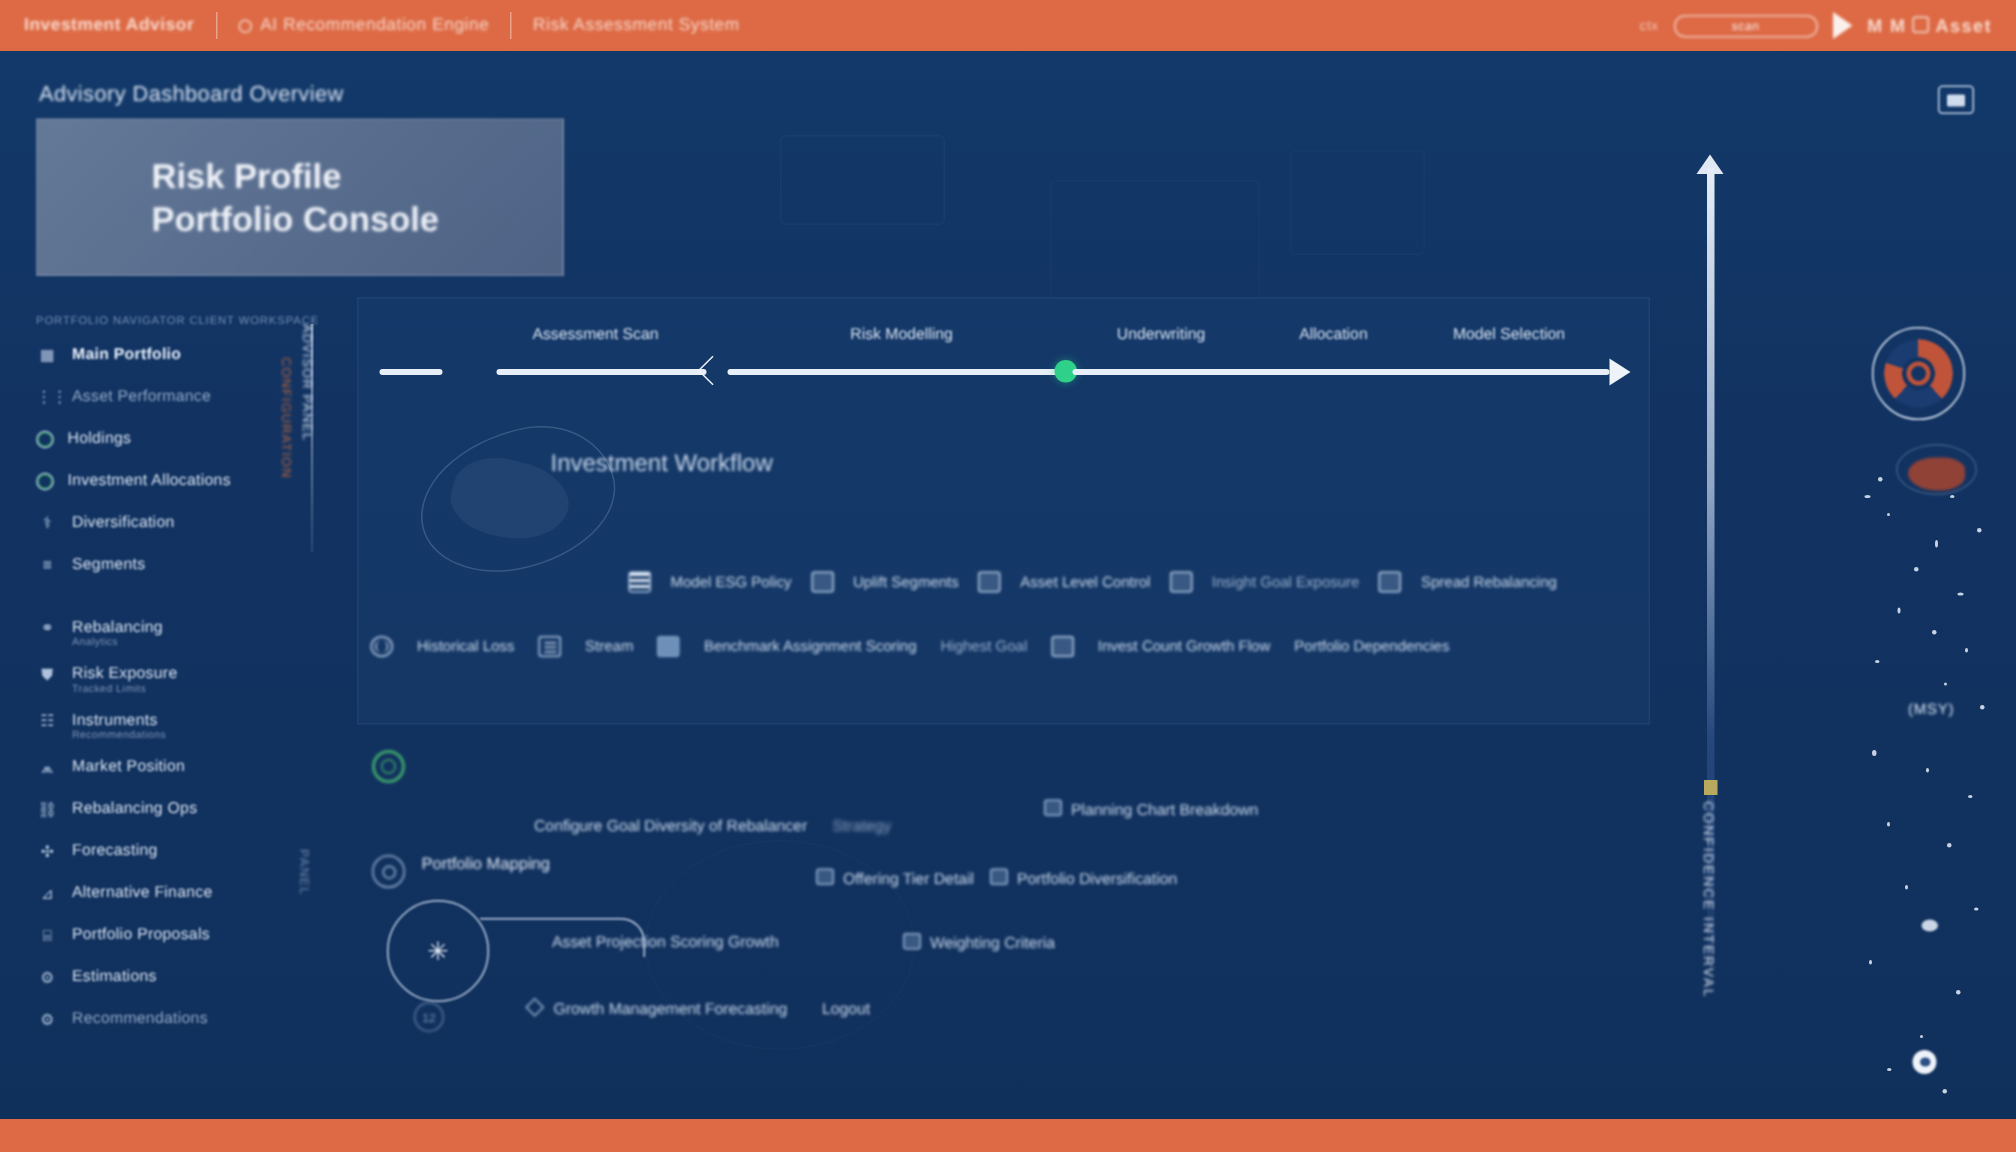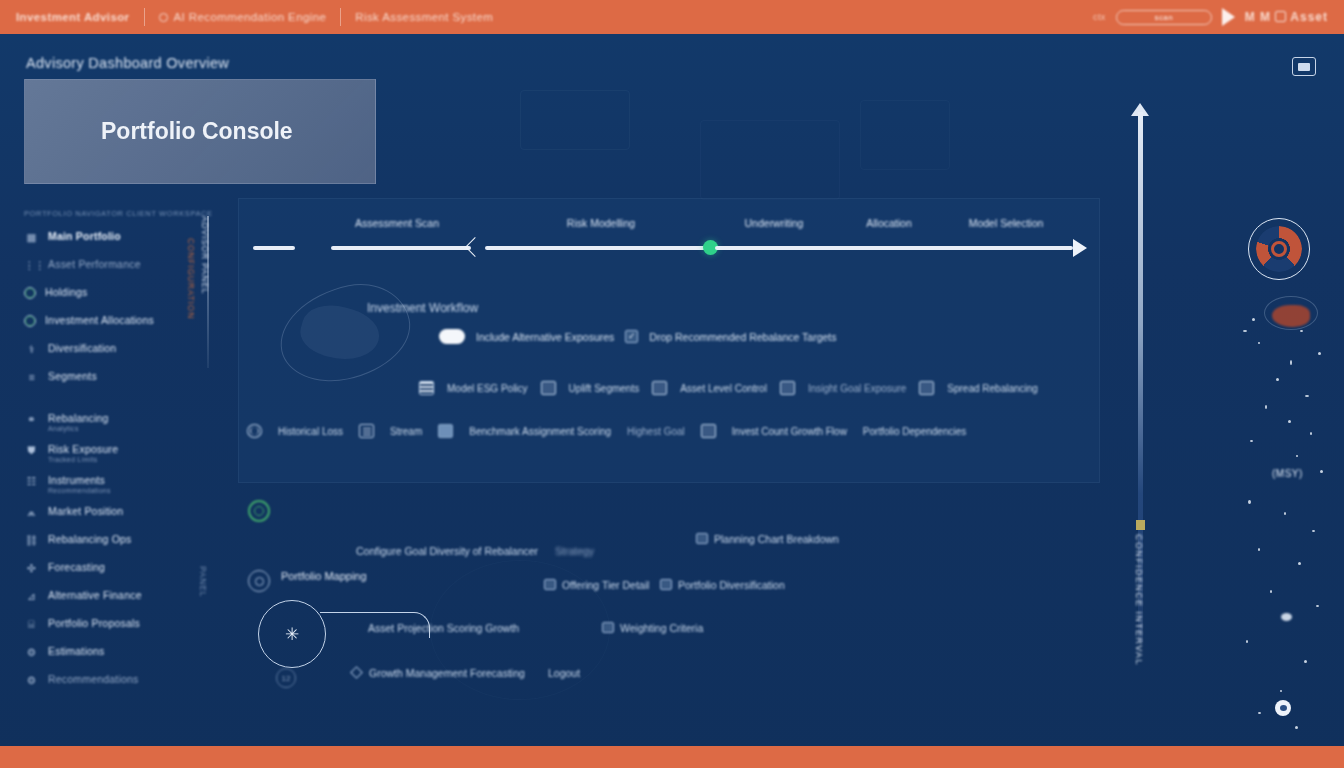"Risk Profile" div.hero-l1 { html: none -> <div>Risk Profile</div> }
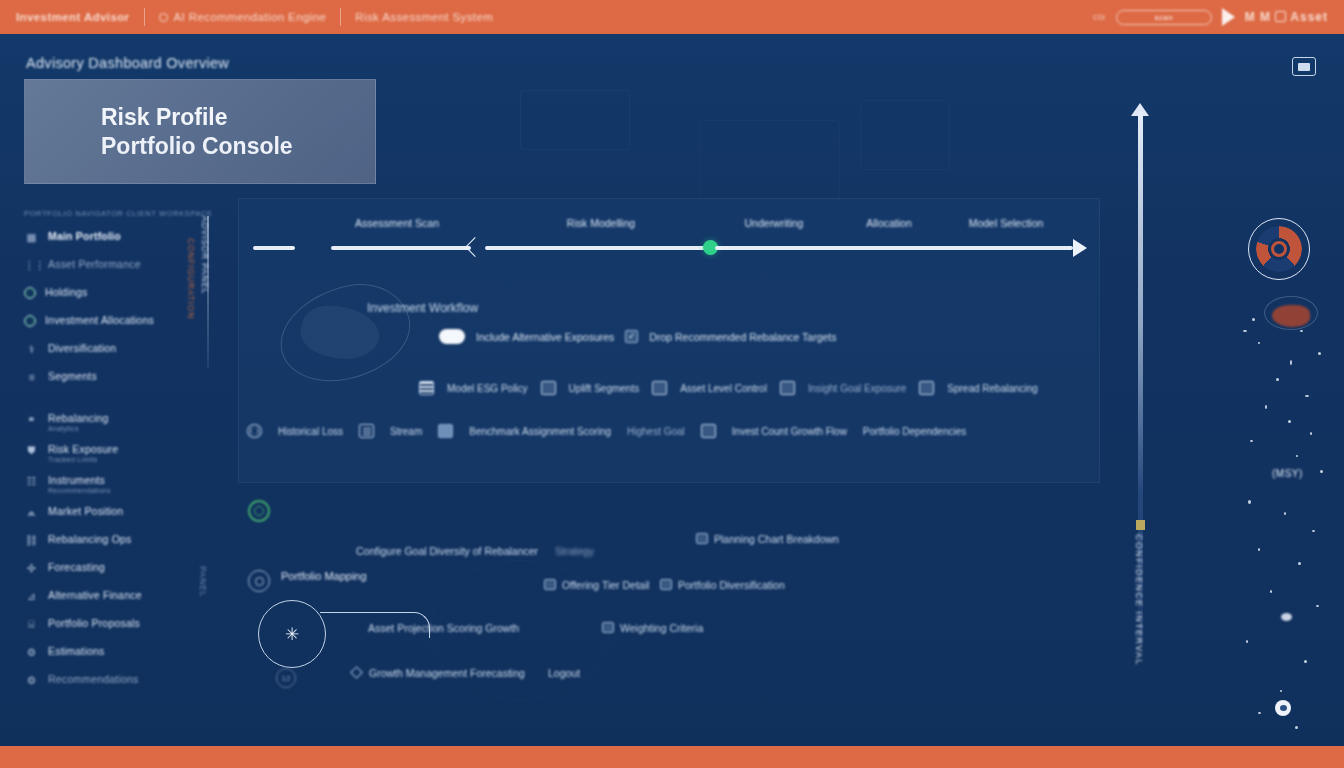"Investment Workflow" .card-section-title { font-size: 12px -> 16px }
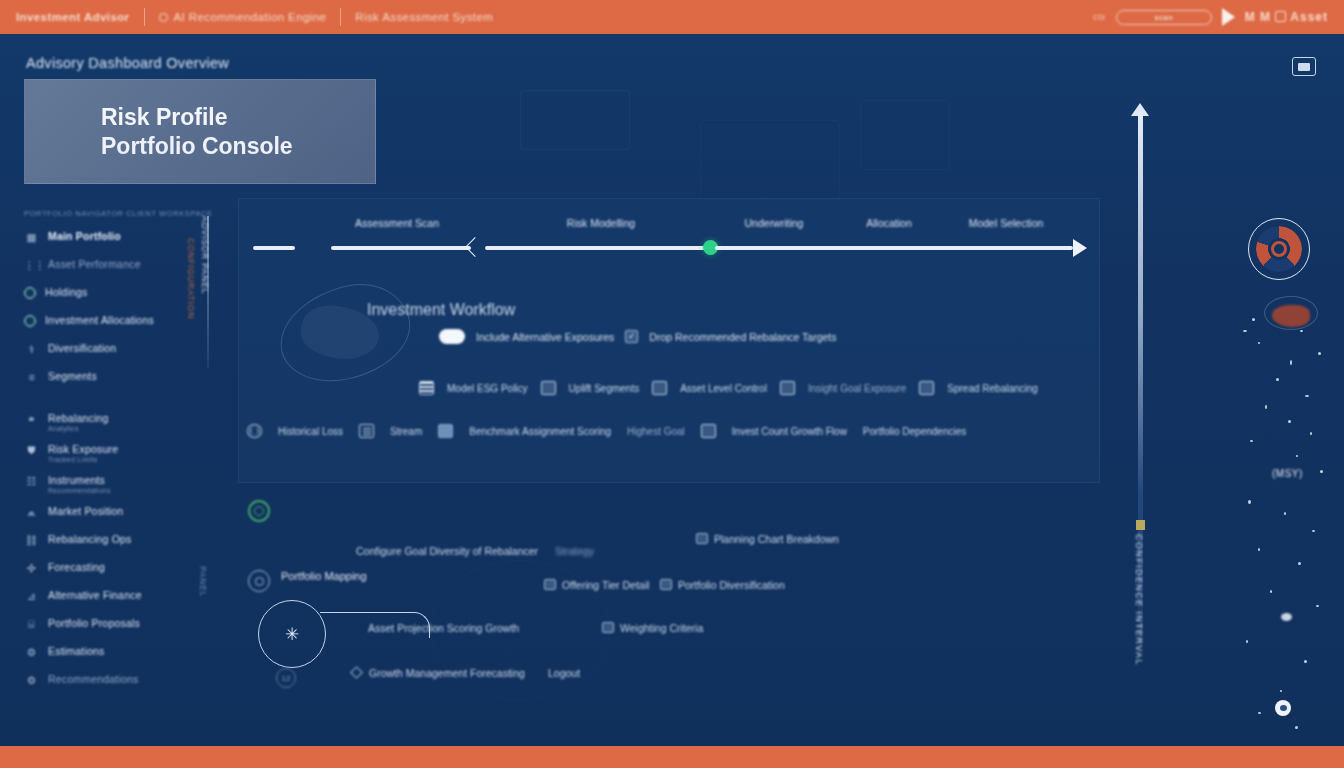"Include Alternative Exposures" div.toggle-row { html: <div> <span></span> <span>Include Alternative Exposures</span> <span>✓</span> <span>Drop Recommended Rebalance Targets</span> </div> -> none }
